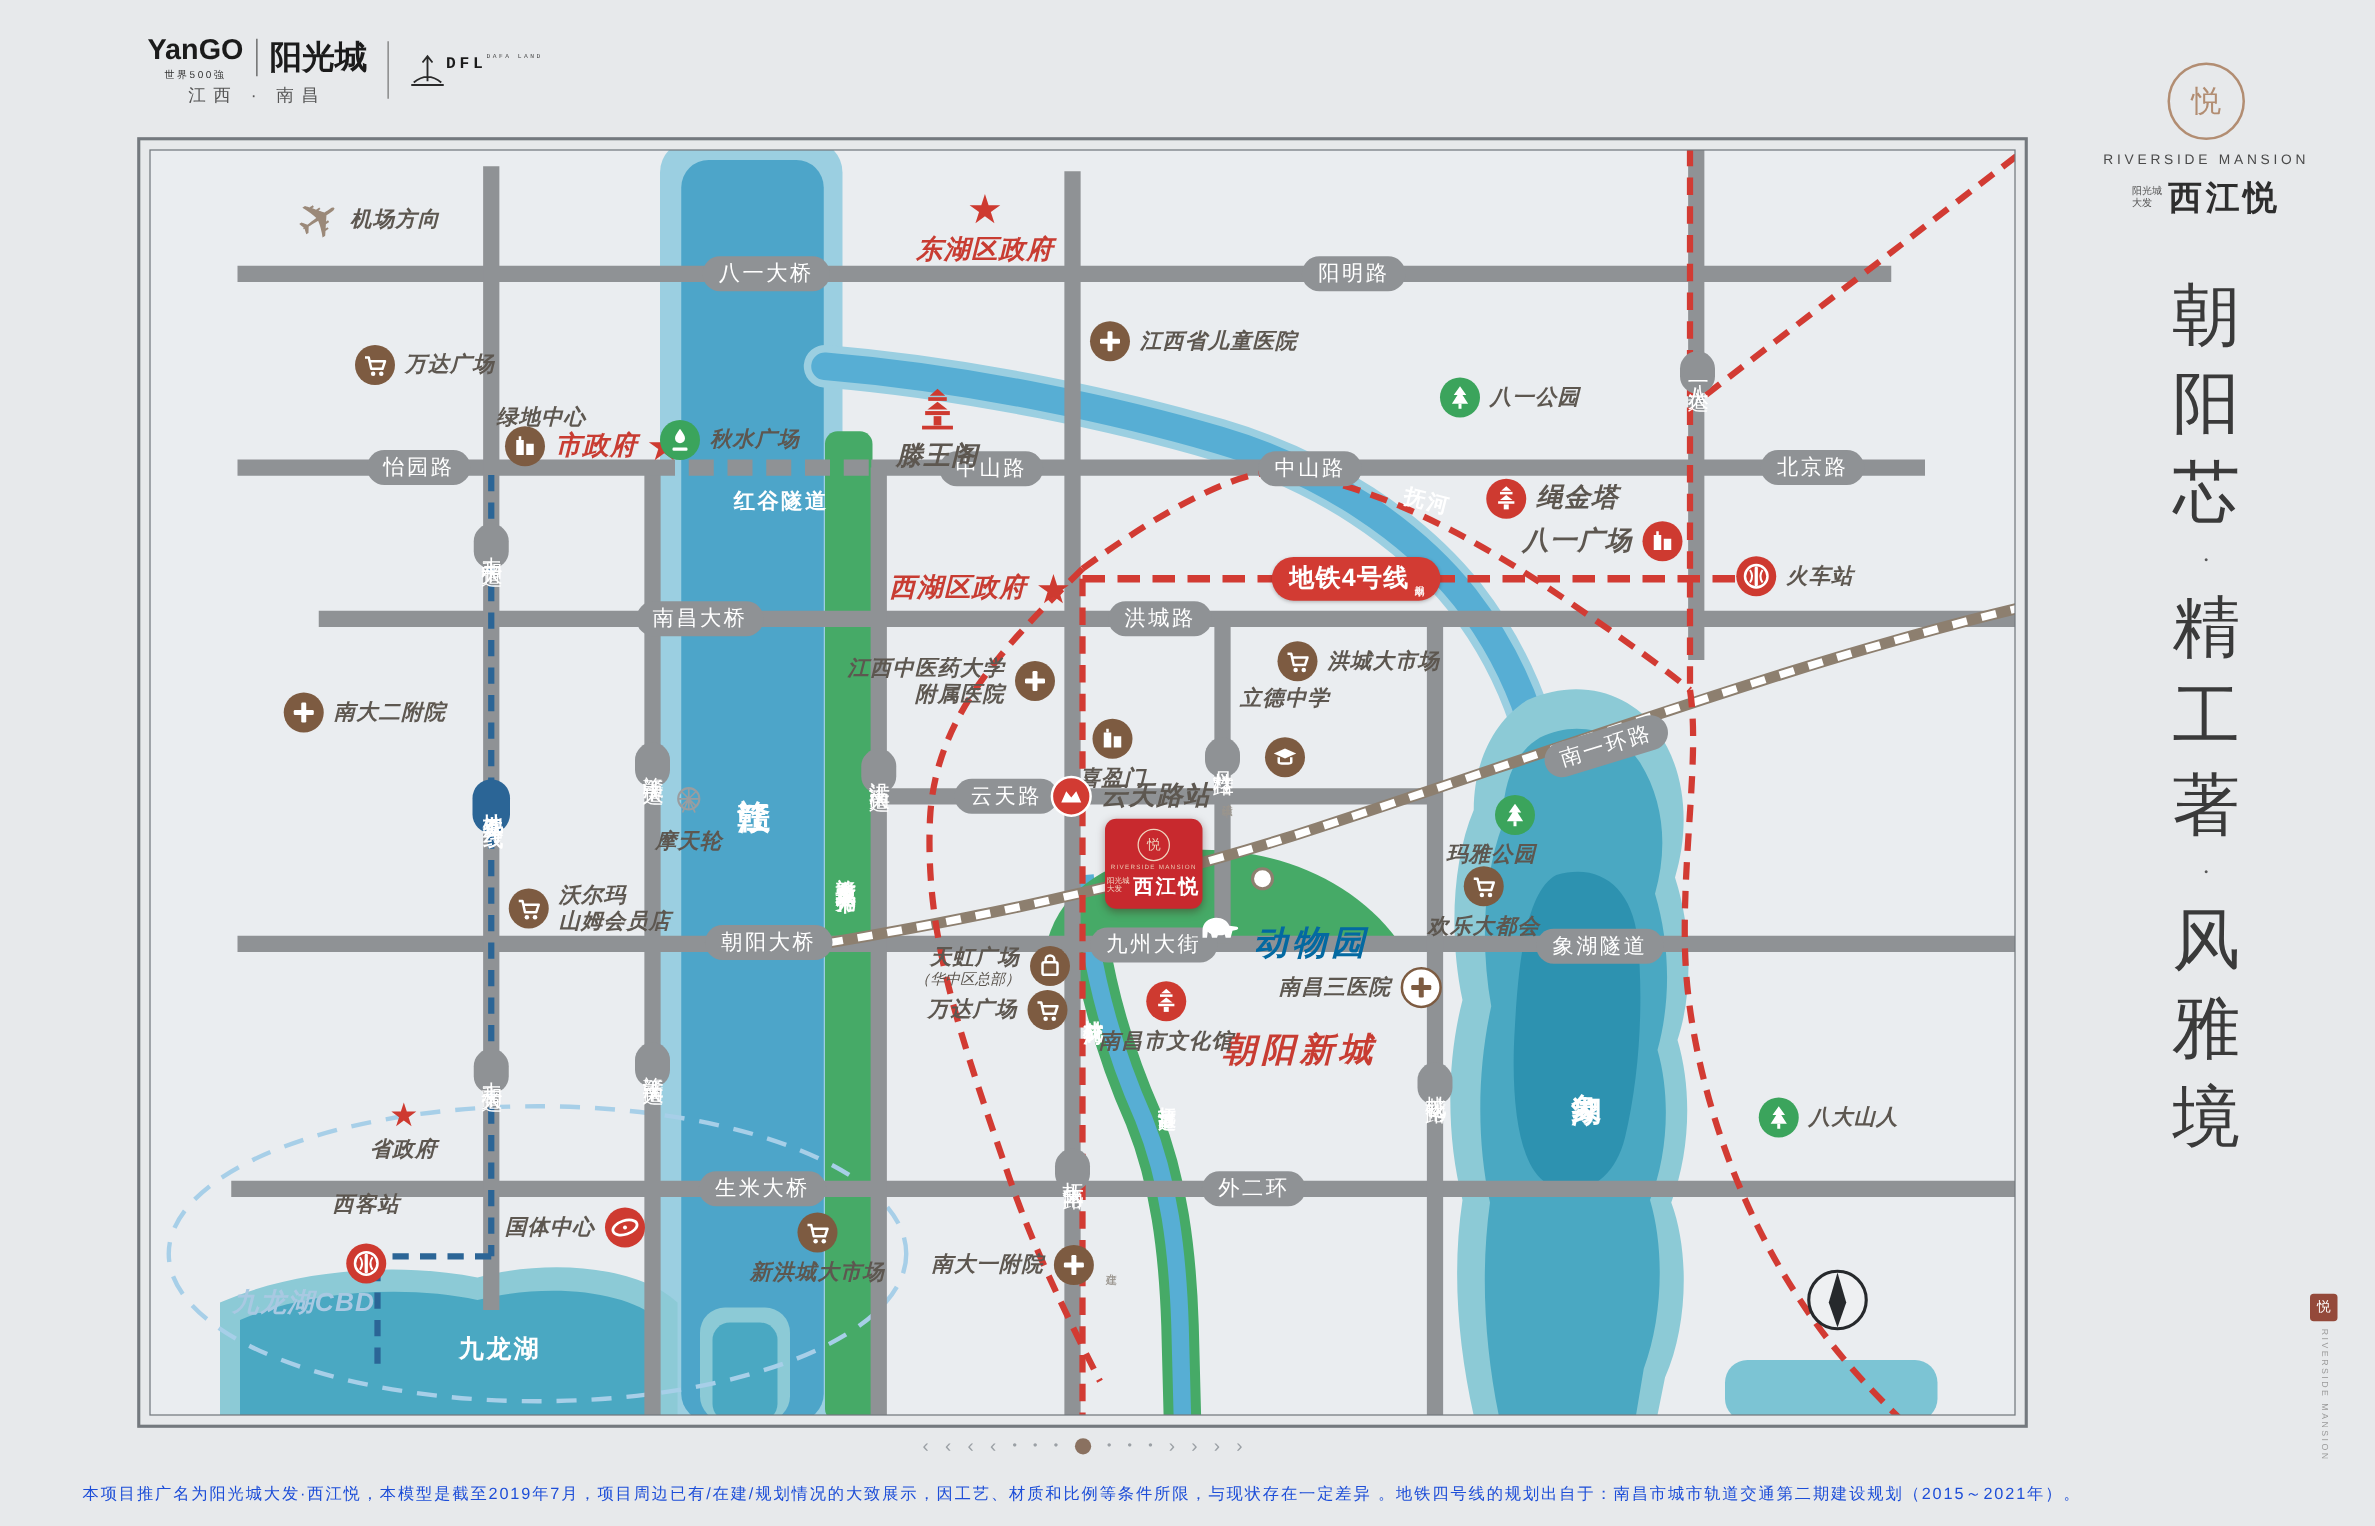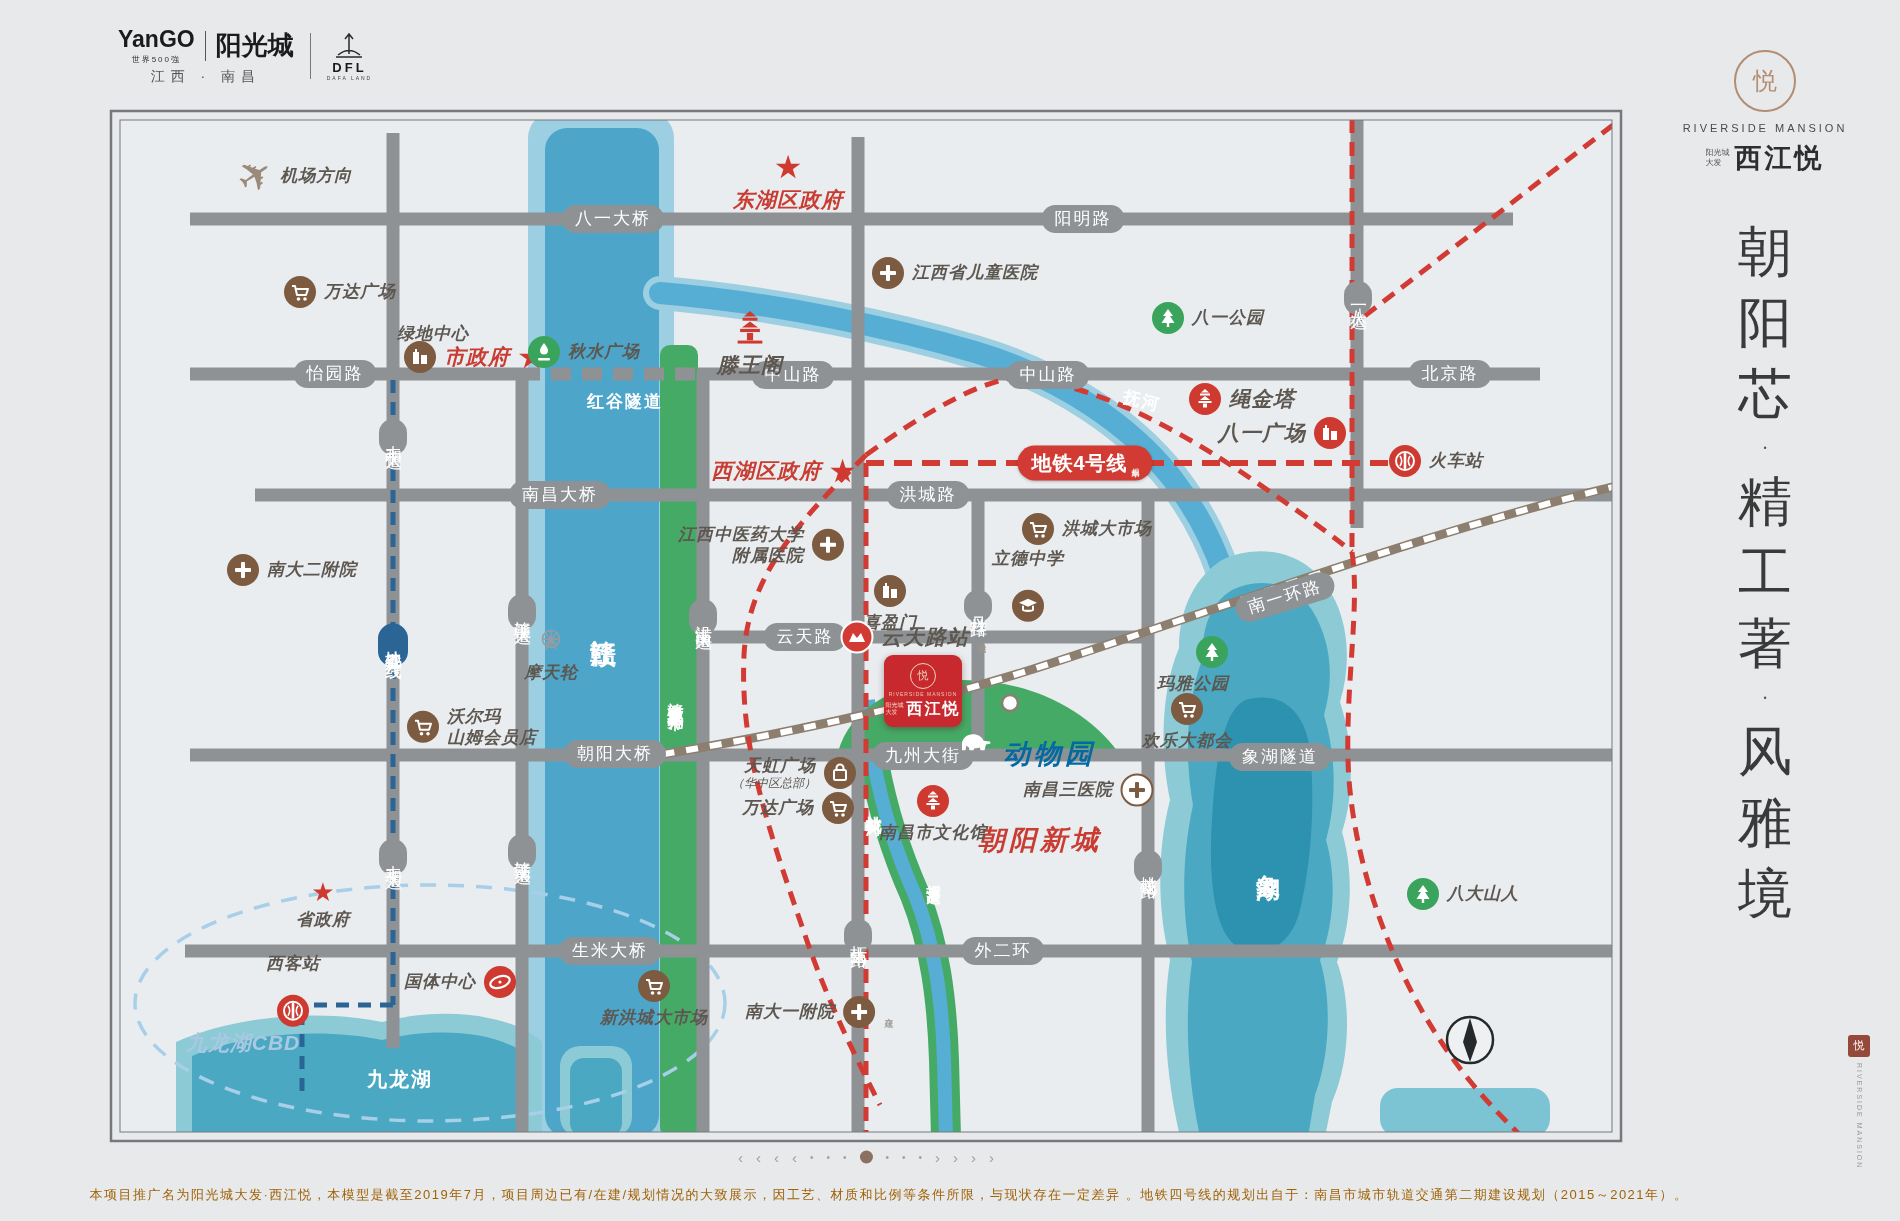"DFL" .dfl-block { align-items: center -> none; flex-direction: column -> row; font-family: none -> Liberation Mono, monospace }
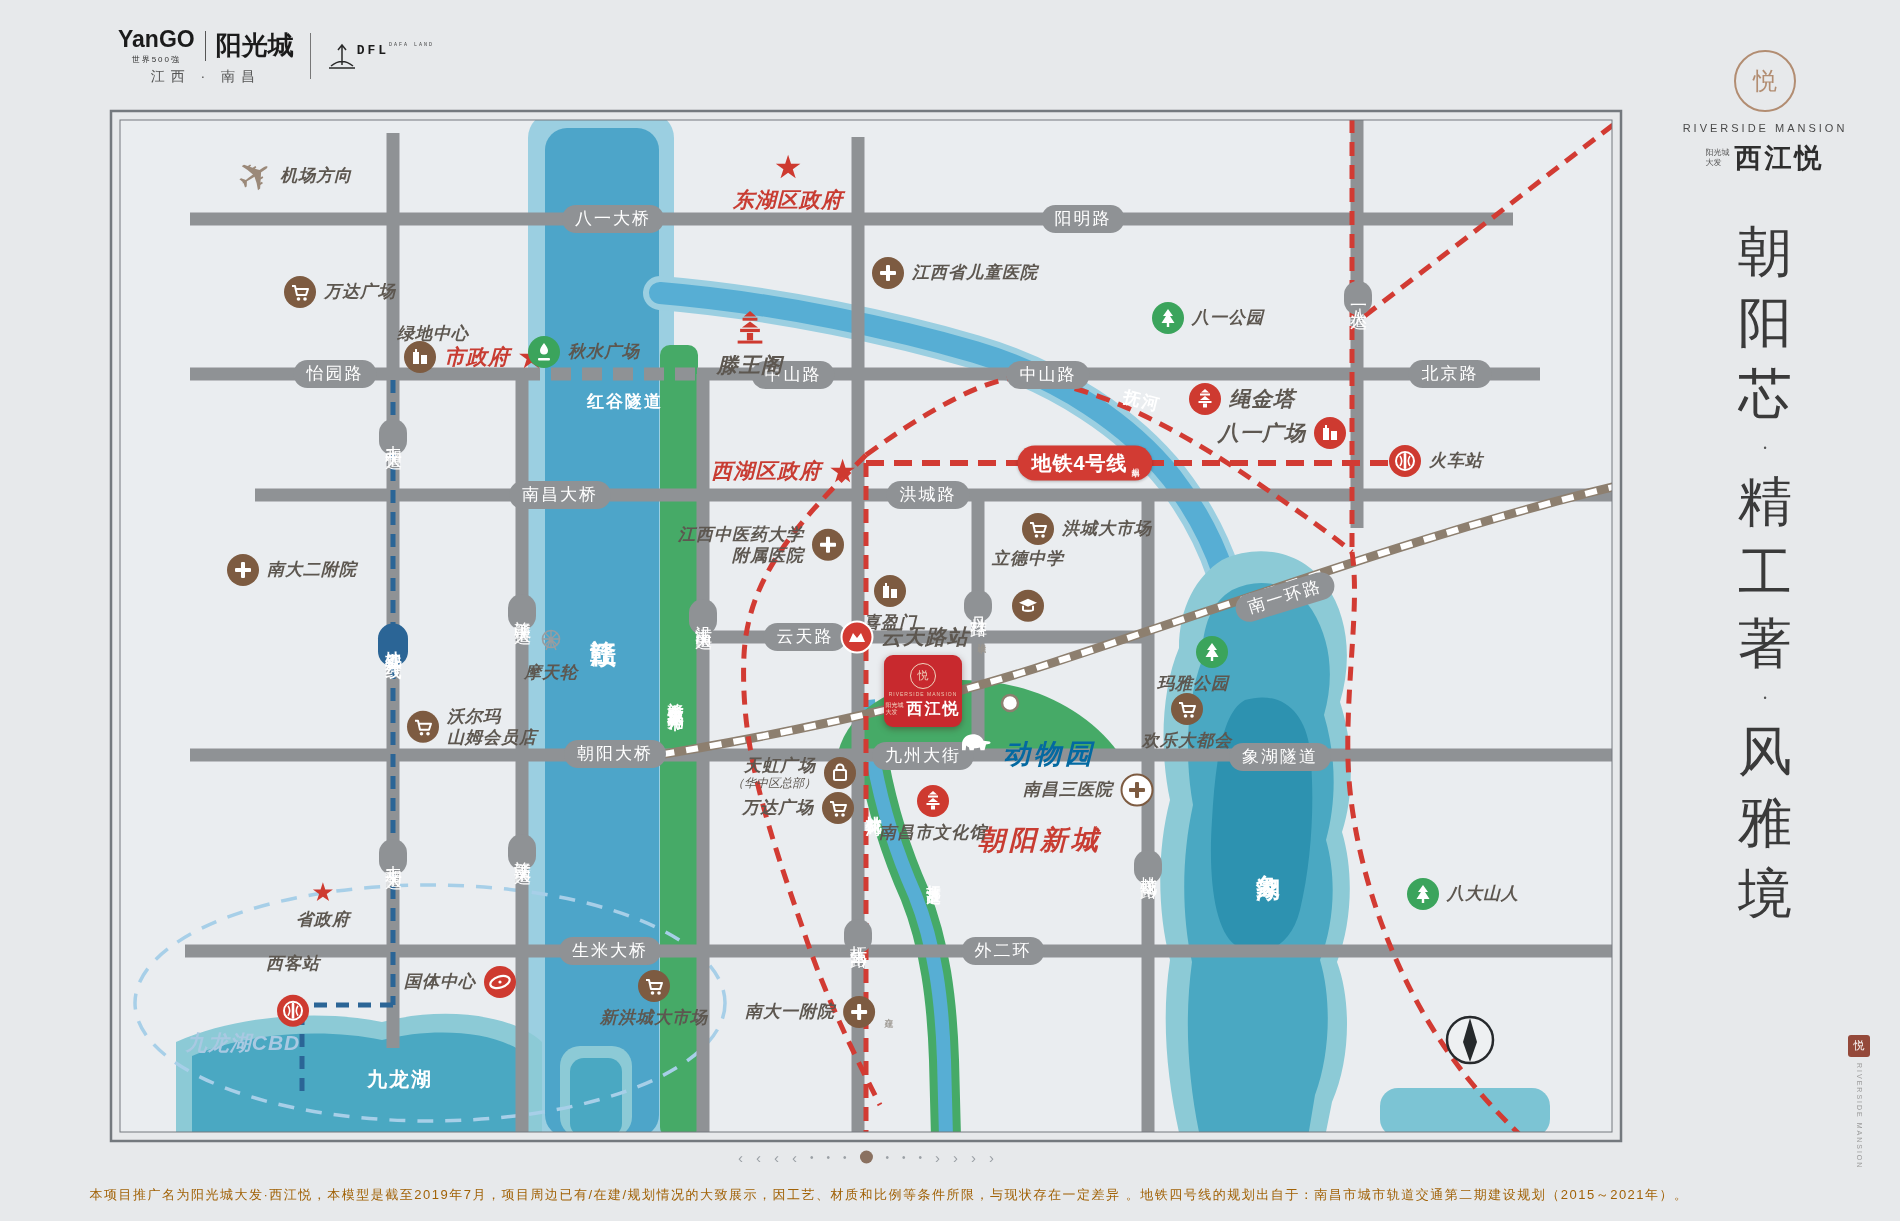"本项目推广名为阳光城大发·西江悦，本模型是截至2019年7月，项目周边已有/在建" #disclaimer { color: #a16207 -> #1d4ed8; margin-left: 23px -> none; text-align: center -> none }
